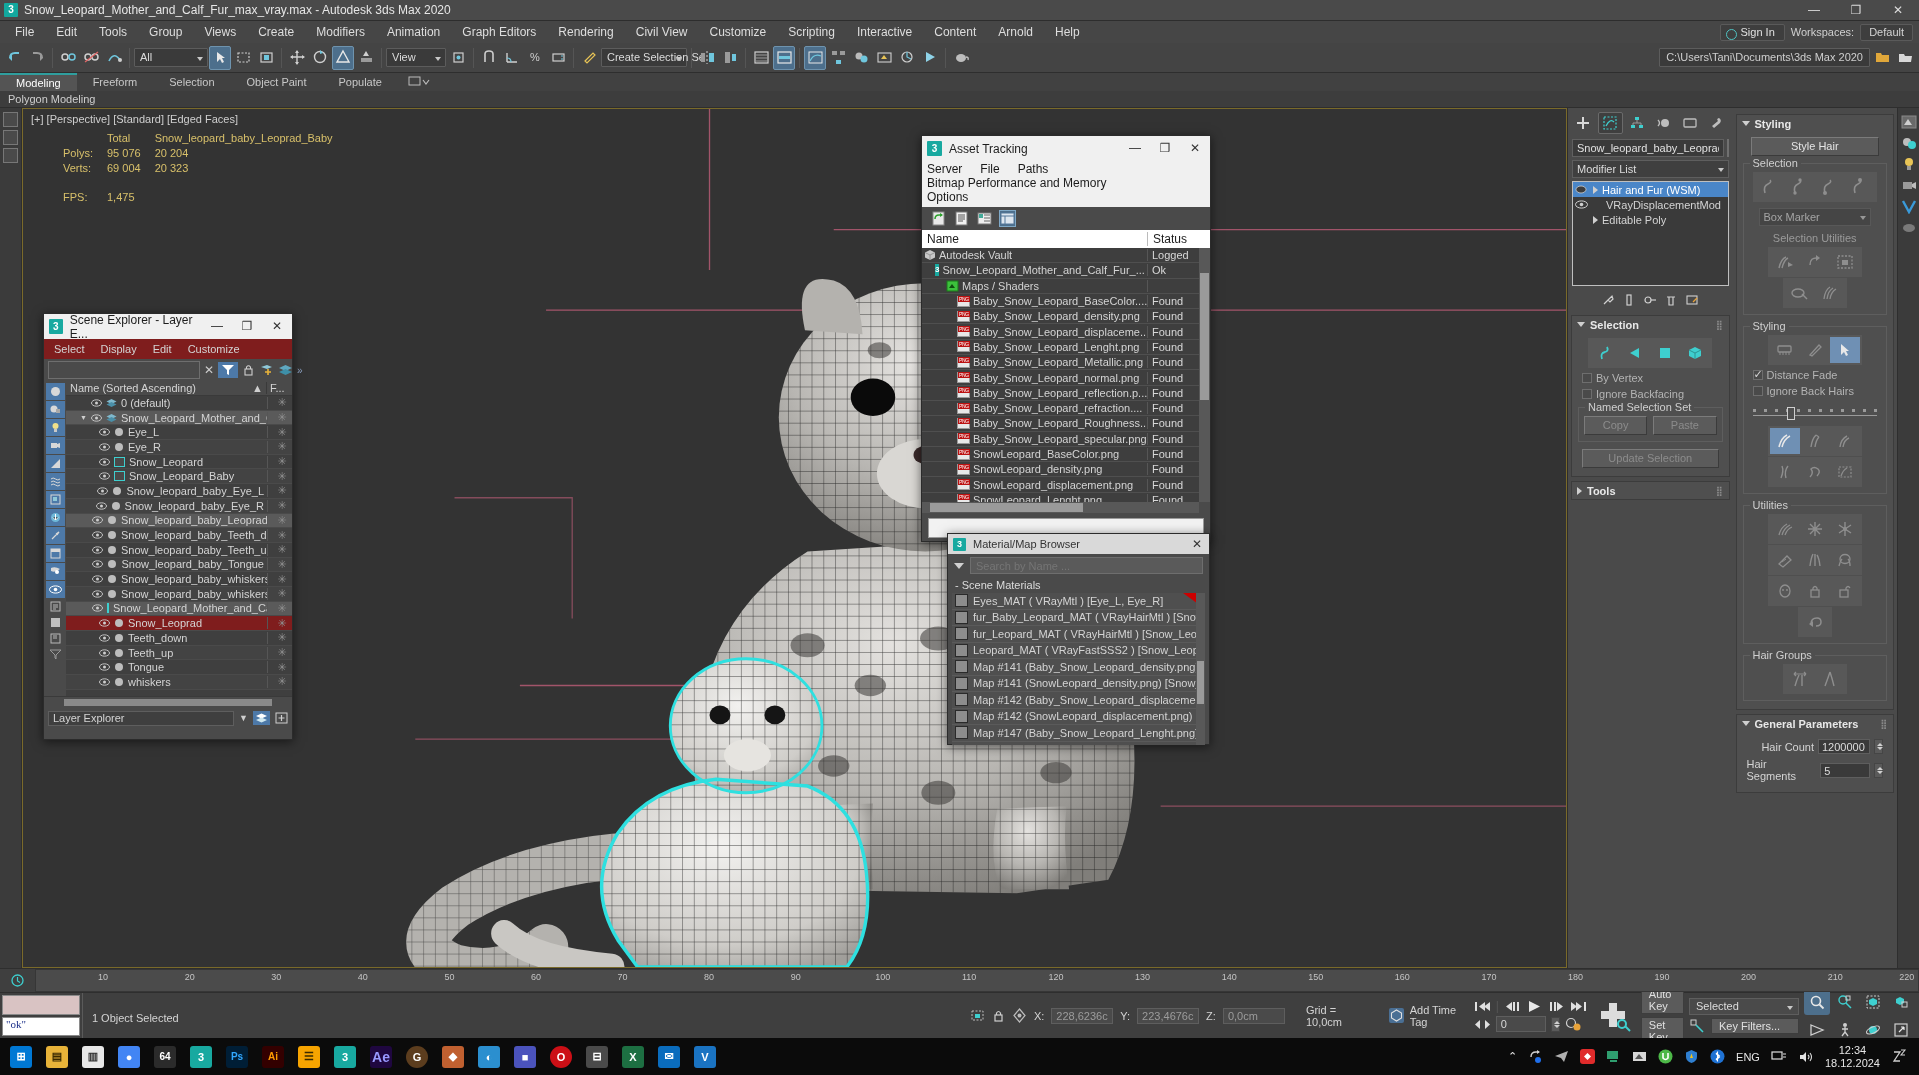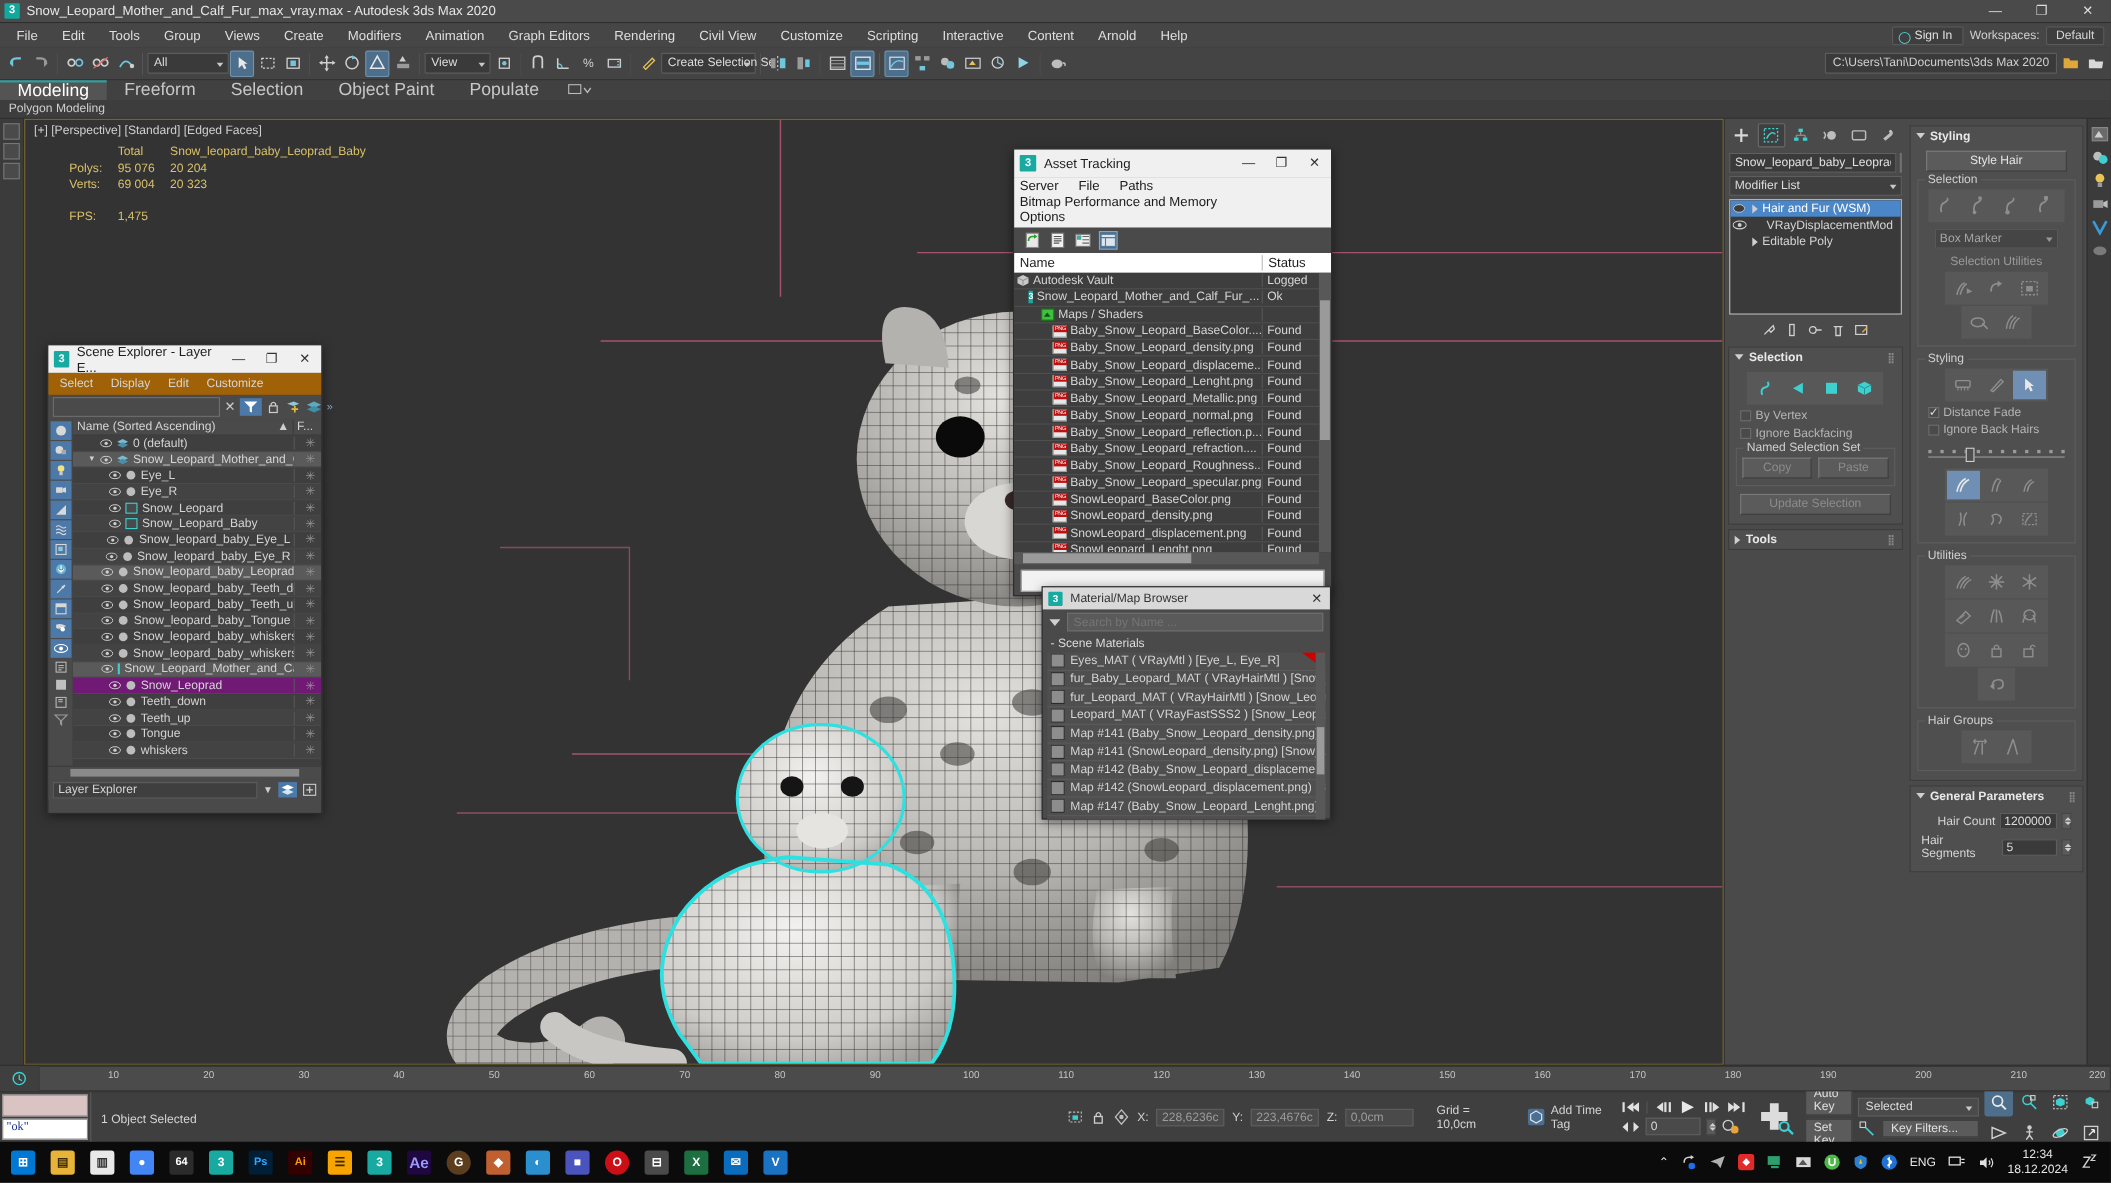"Modeling" .ribbon { font-size: 16px -> 11px }
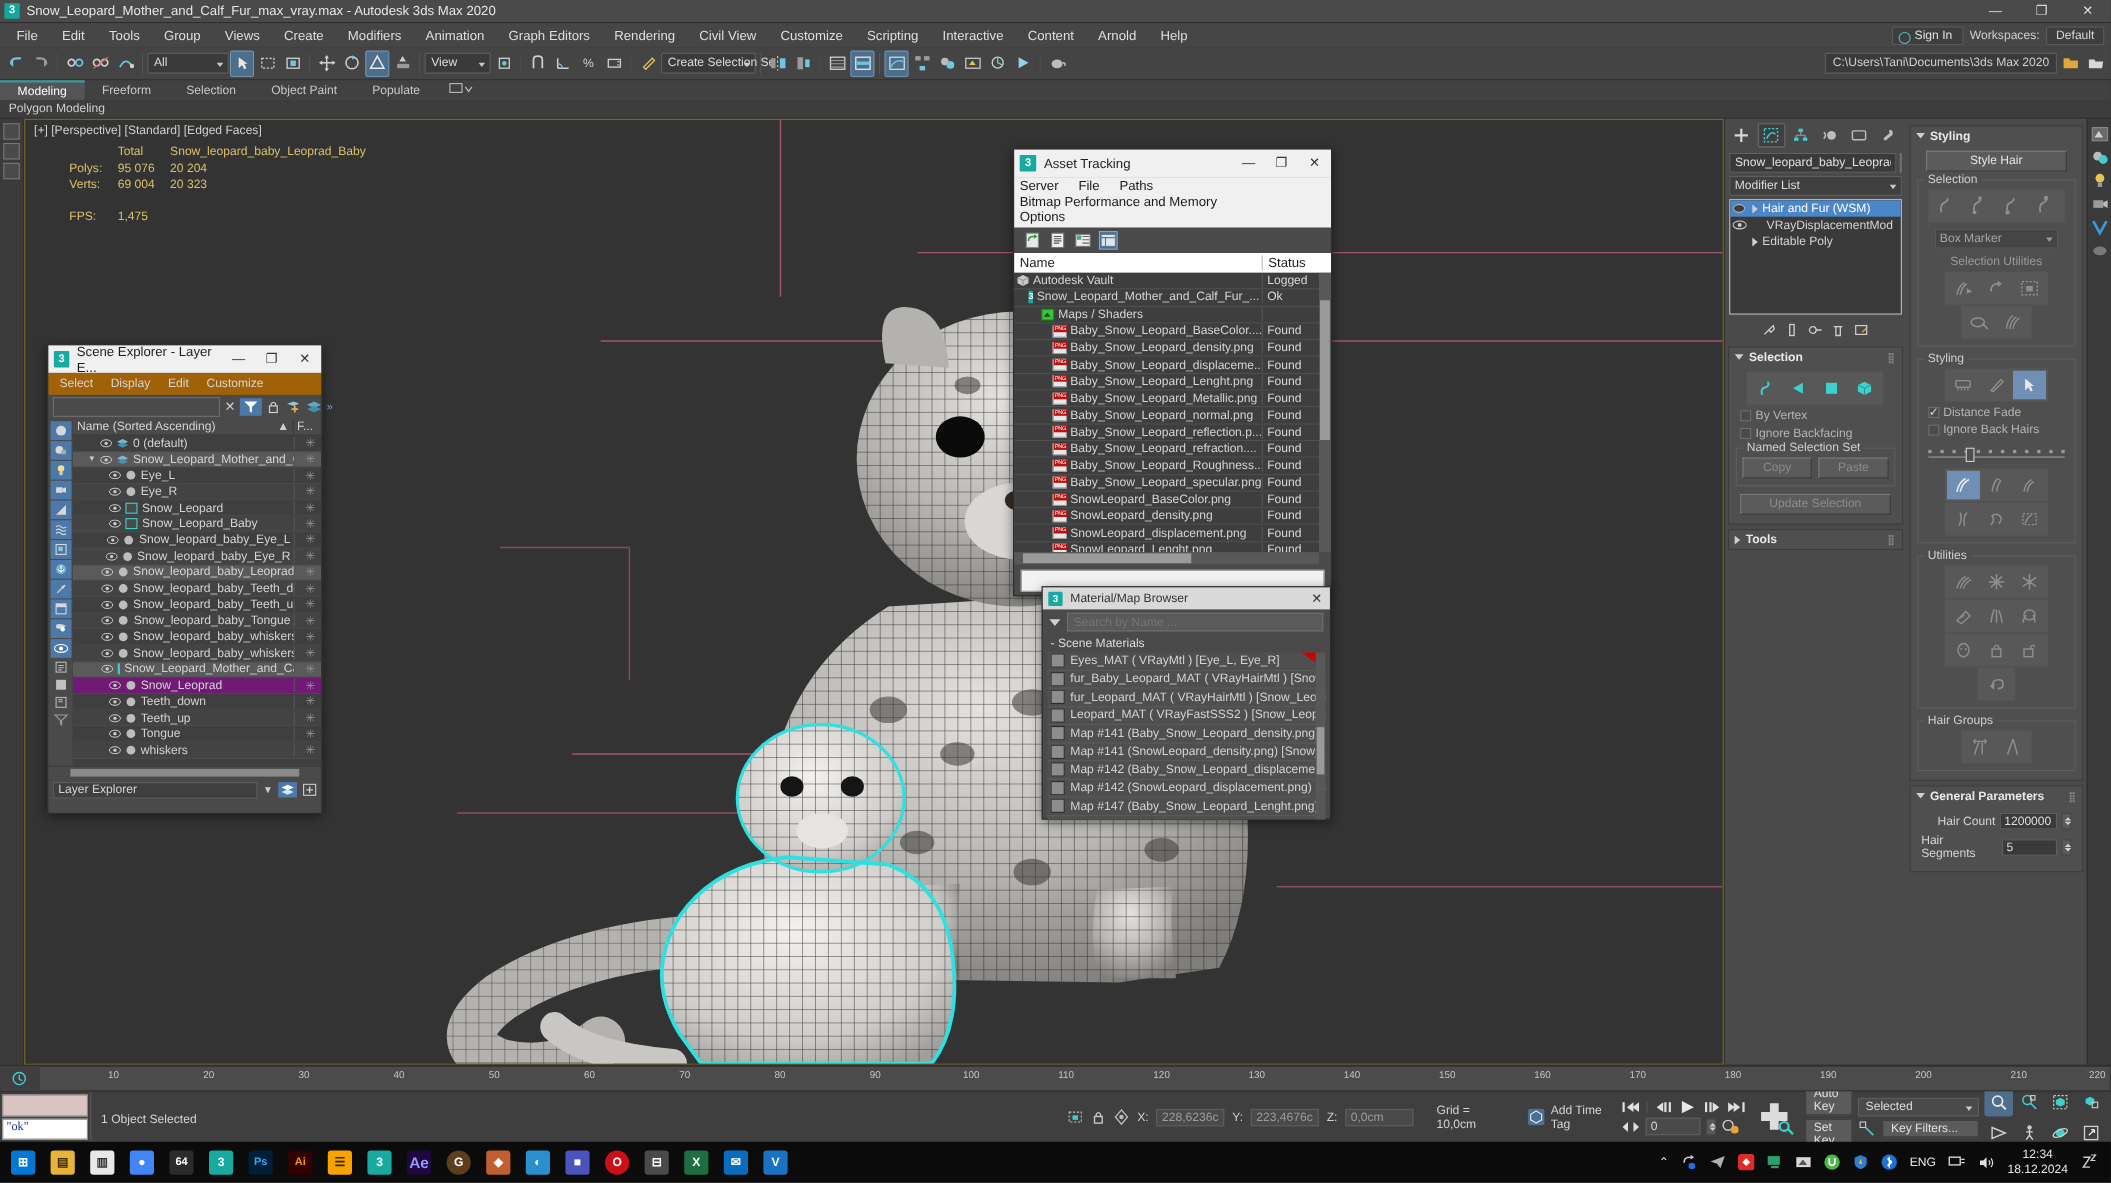"Select" div { background: #a16207 -> #7f1d1d }
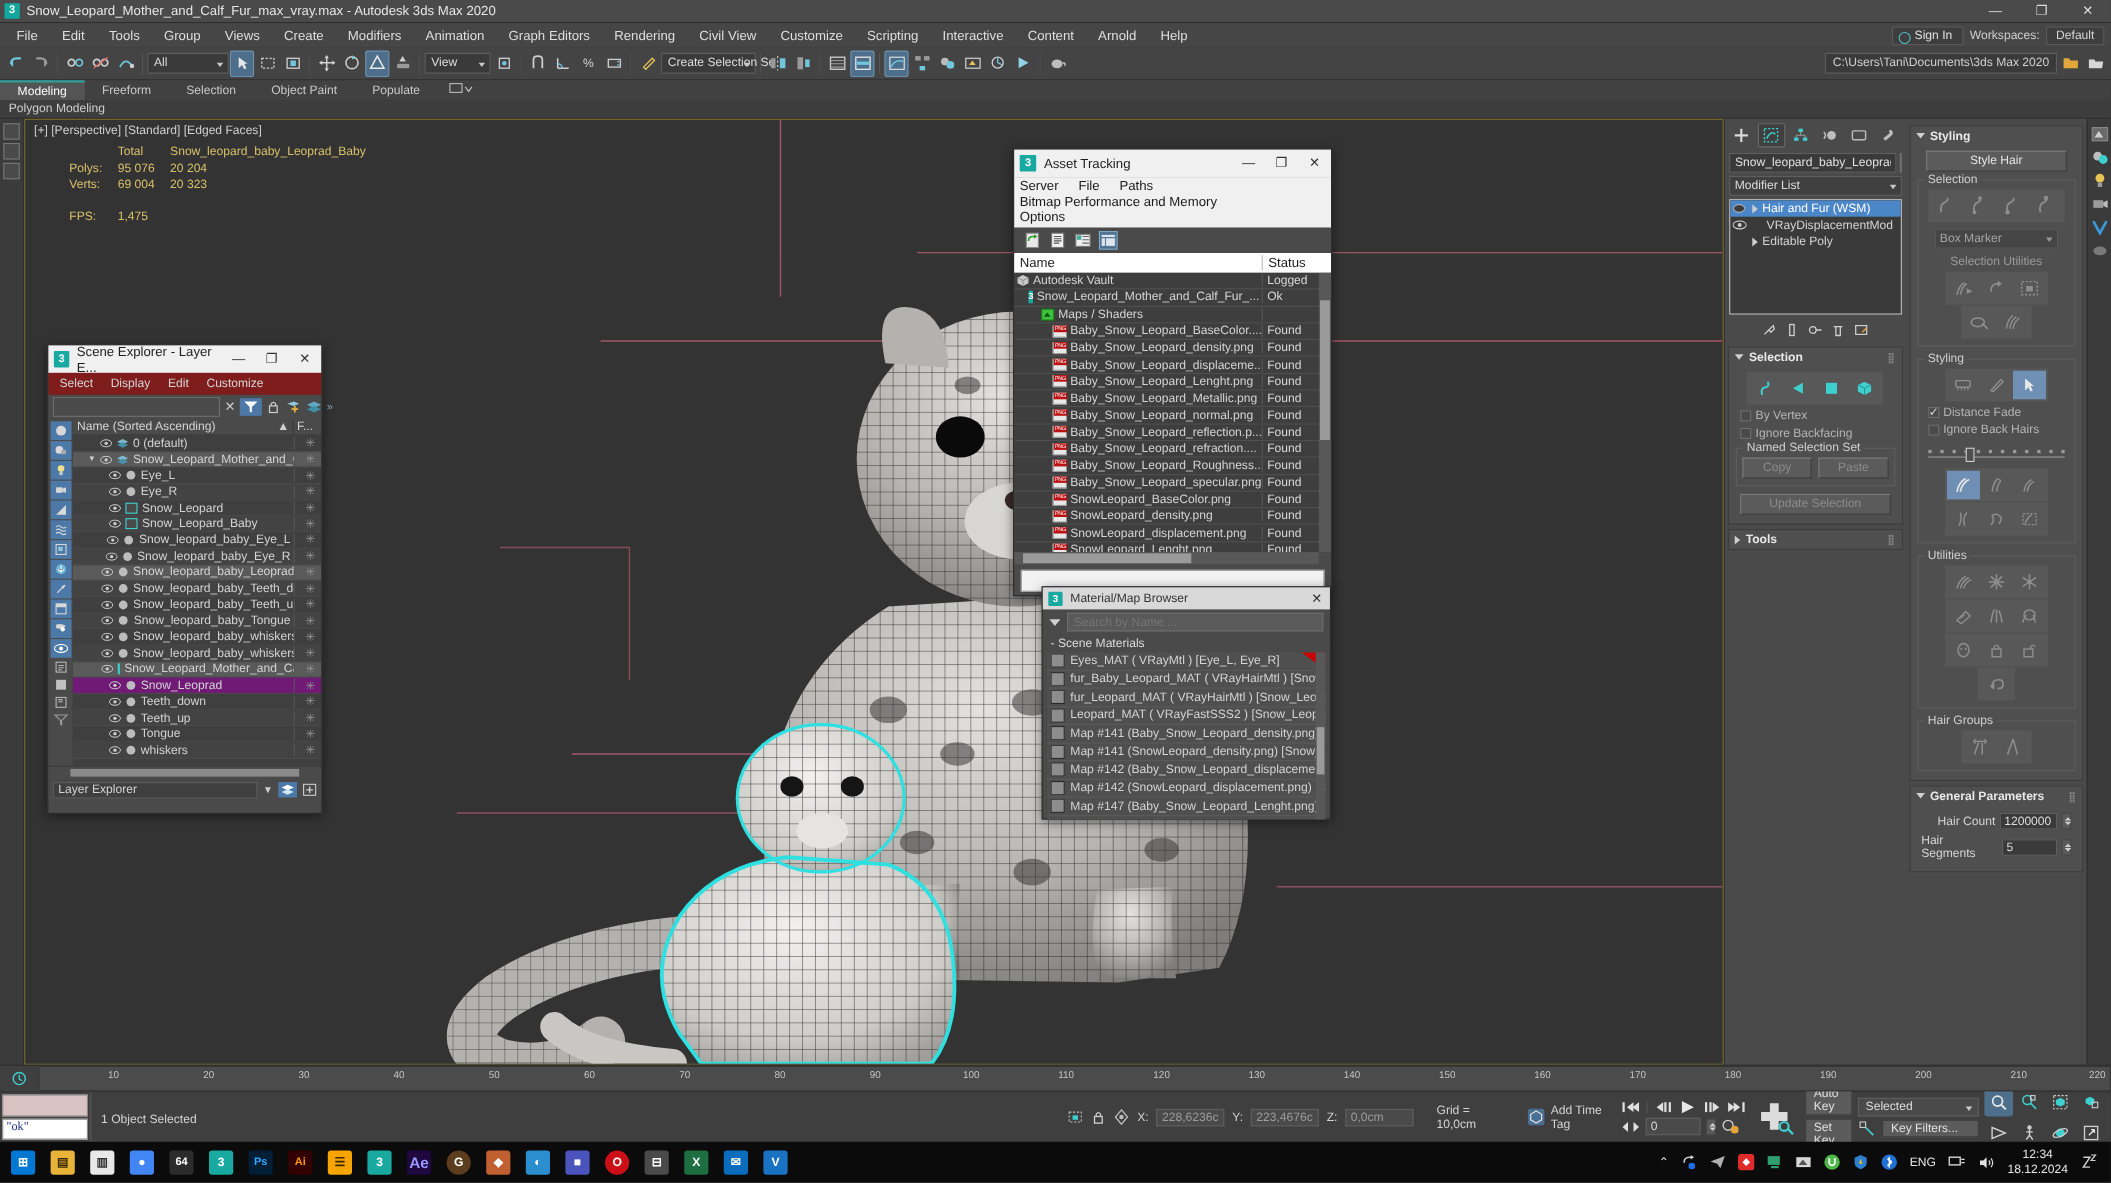"Snow_Leoprad" div.at-row { background: #701a75 -> #7f1d1d }
